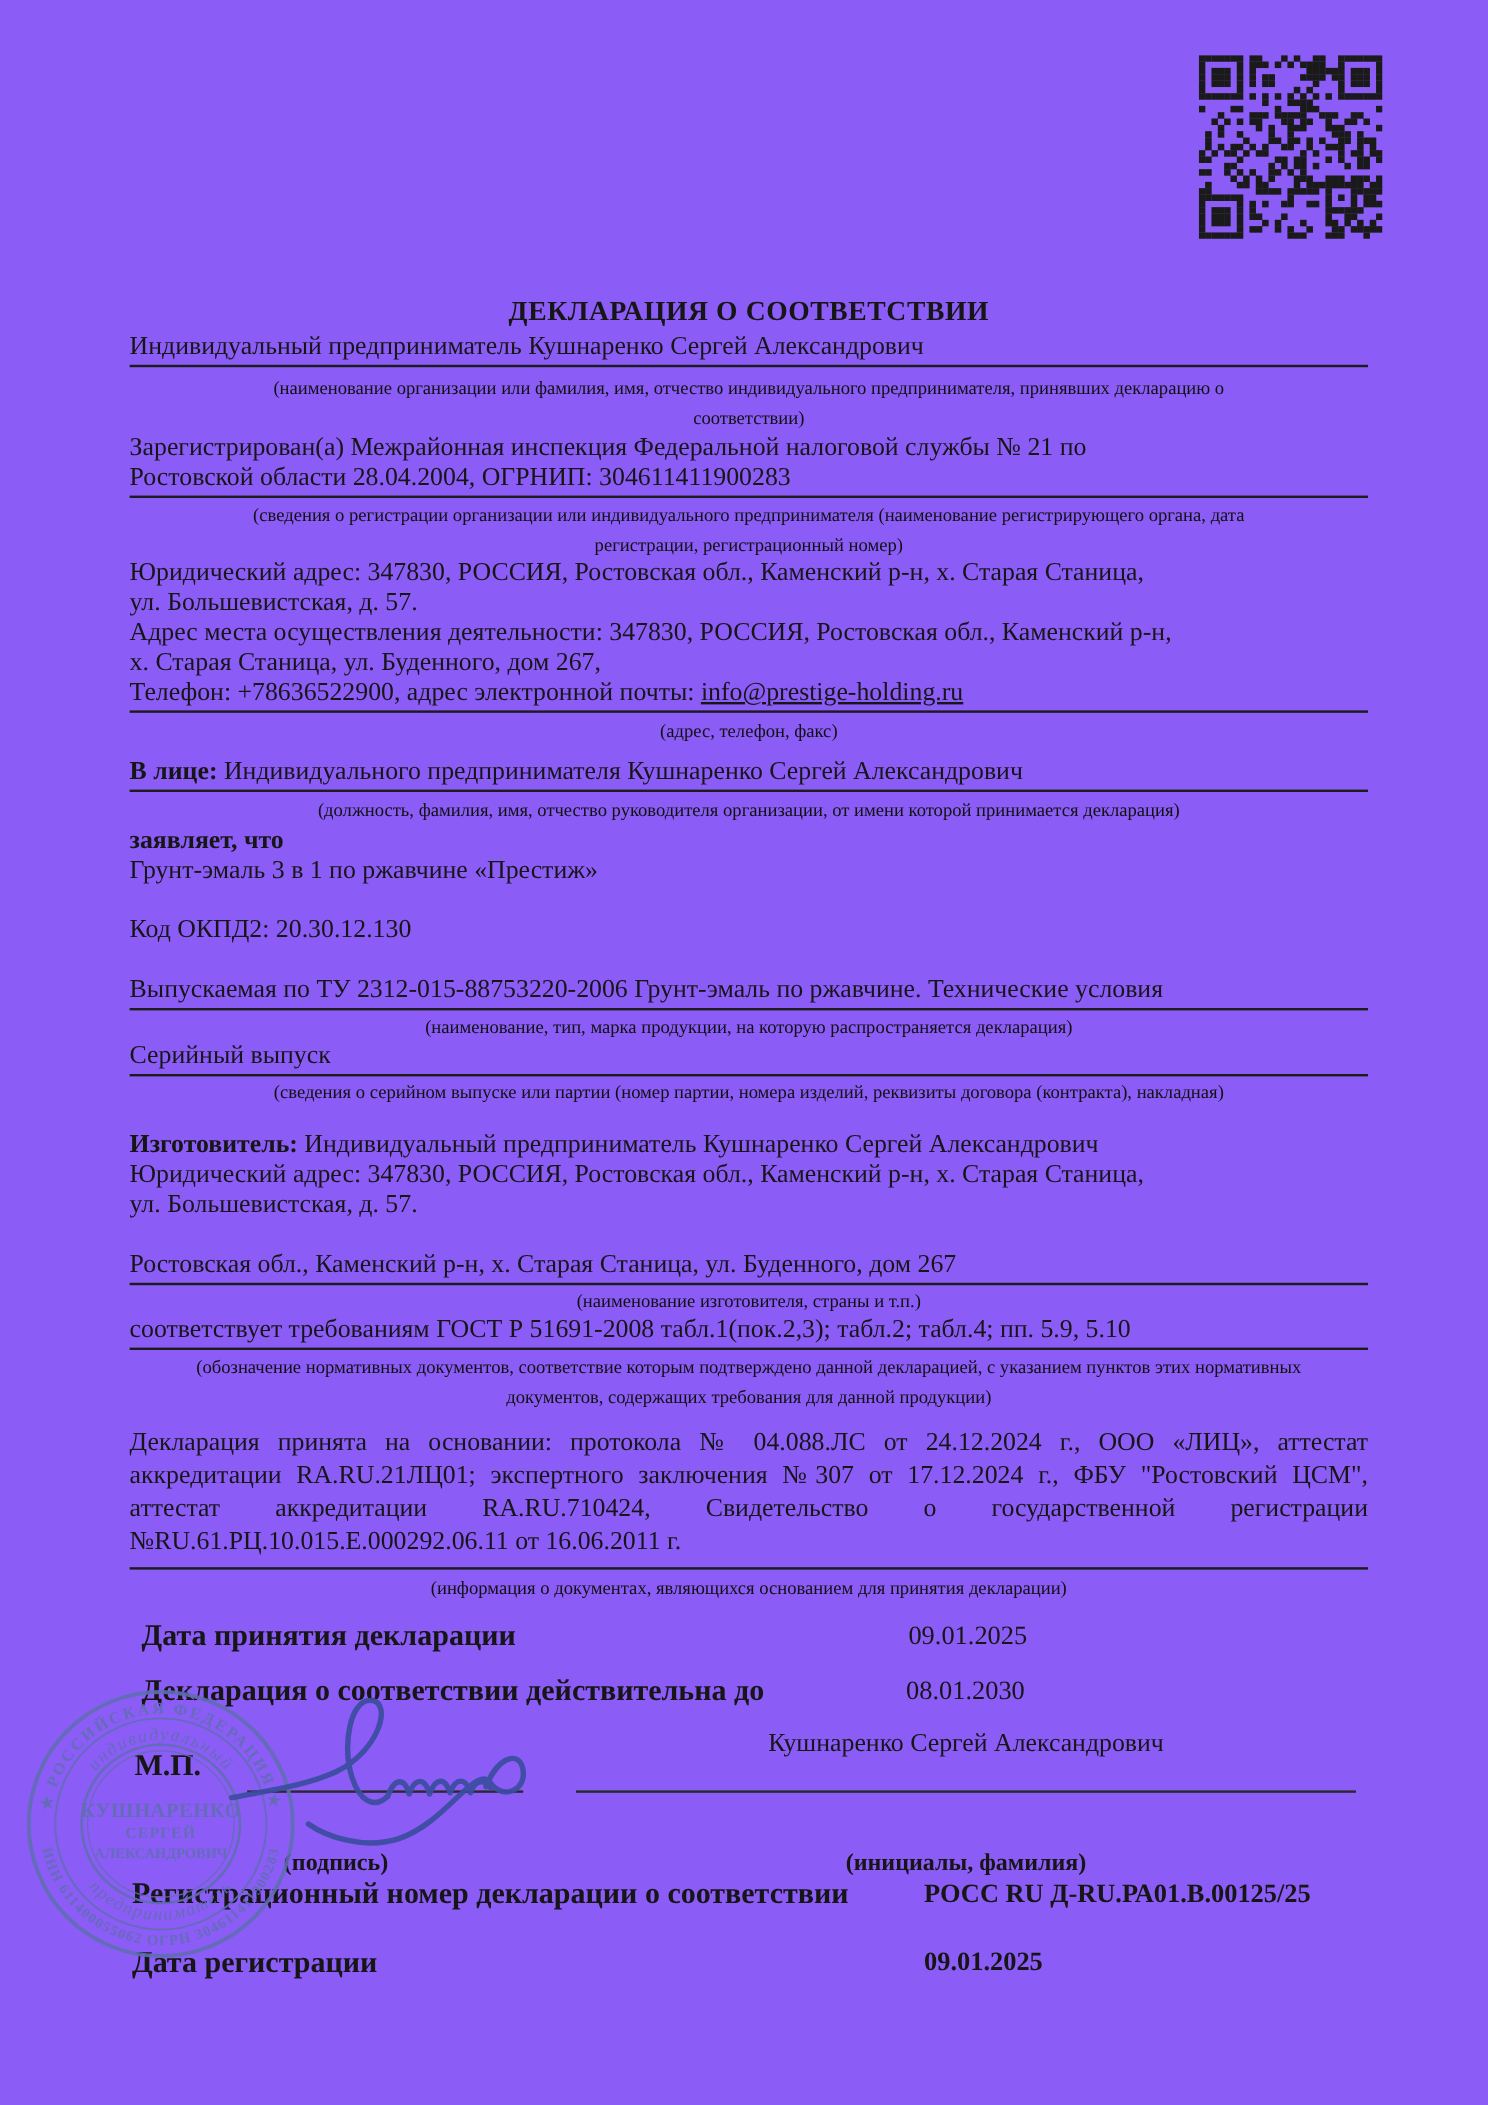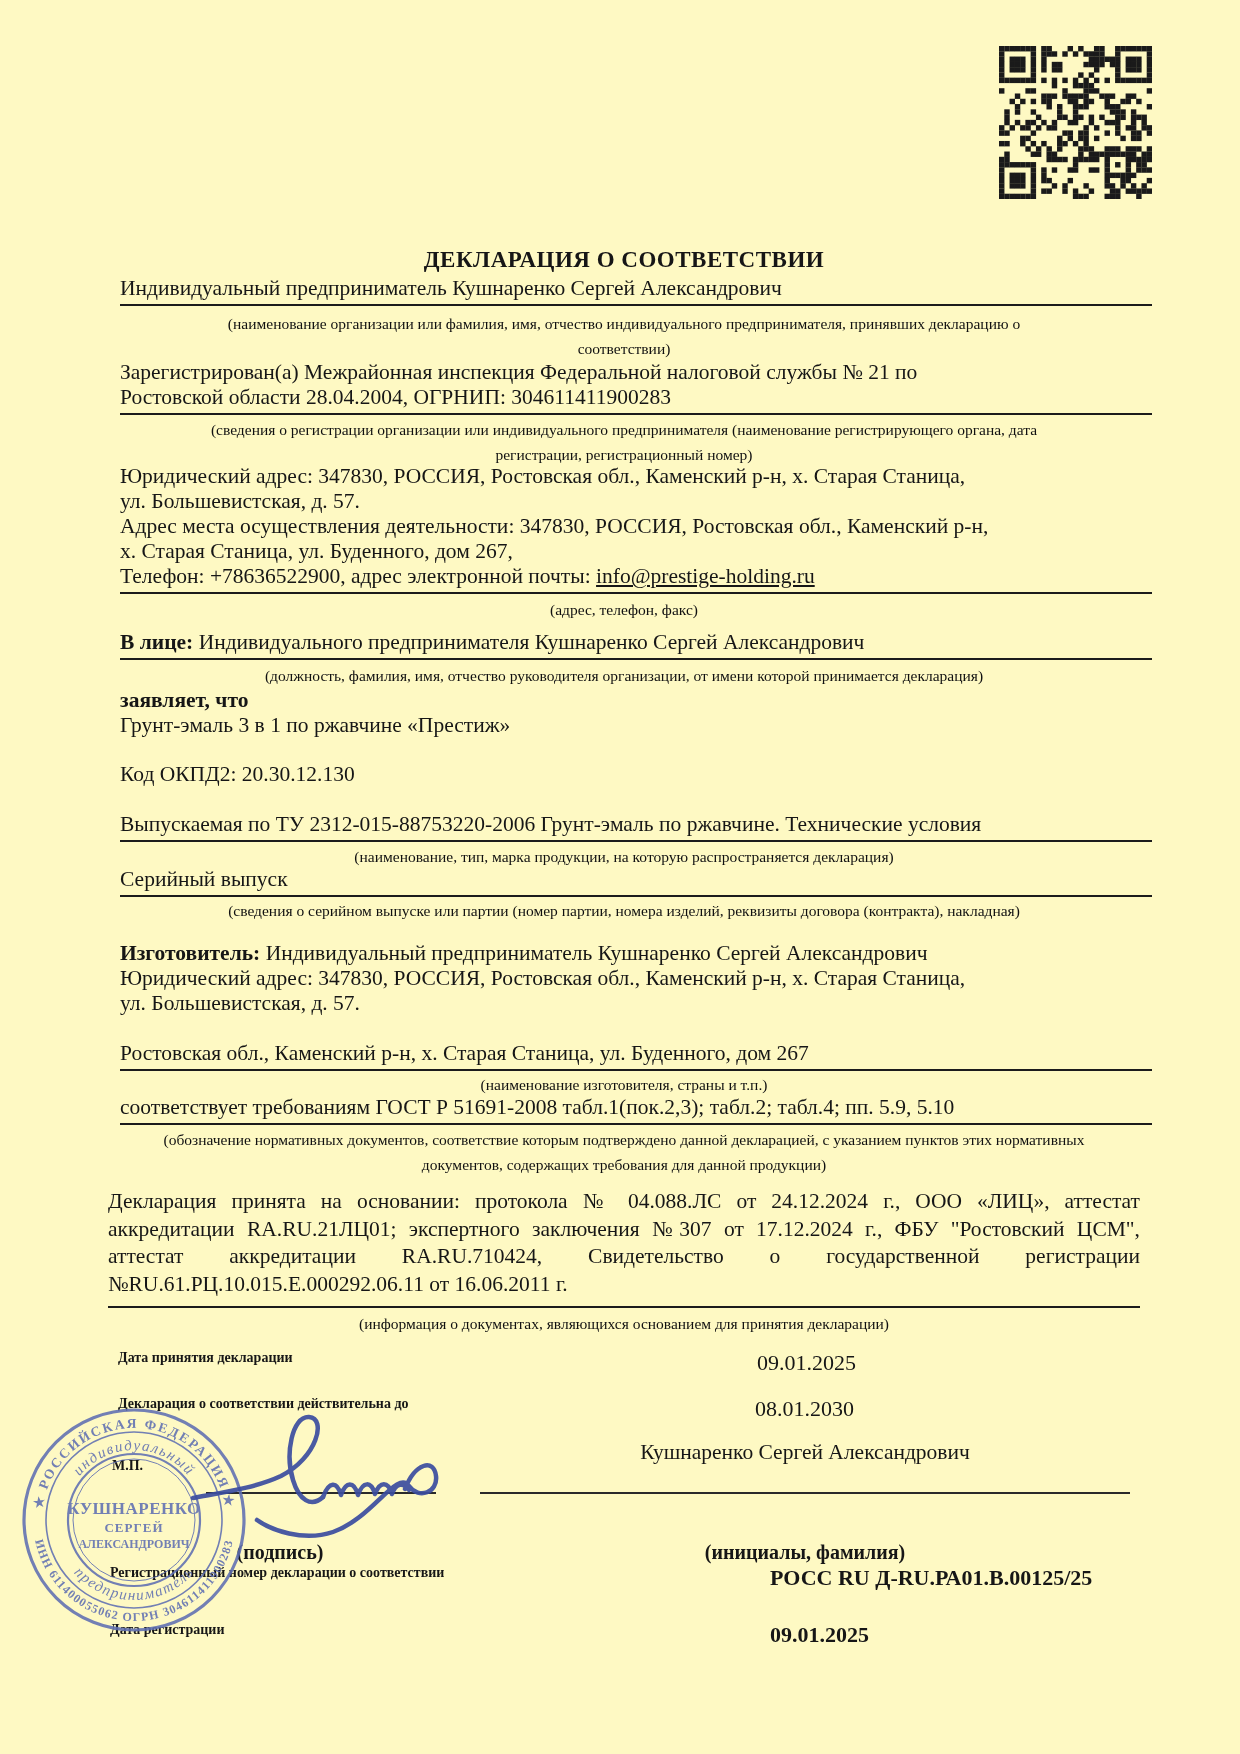"ДЕКЛАРАЦИЯ О СООТВЕТСТВИИ" .page { background: #fef9c3 -> #8b5cf6 }
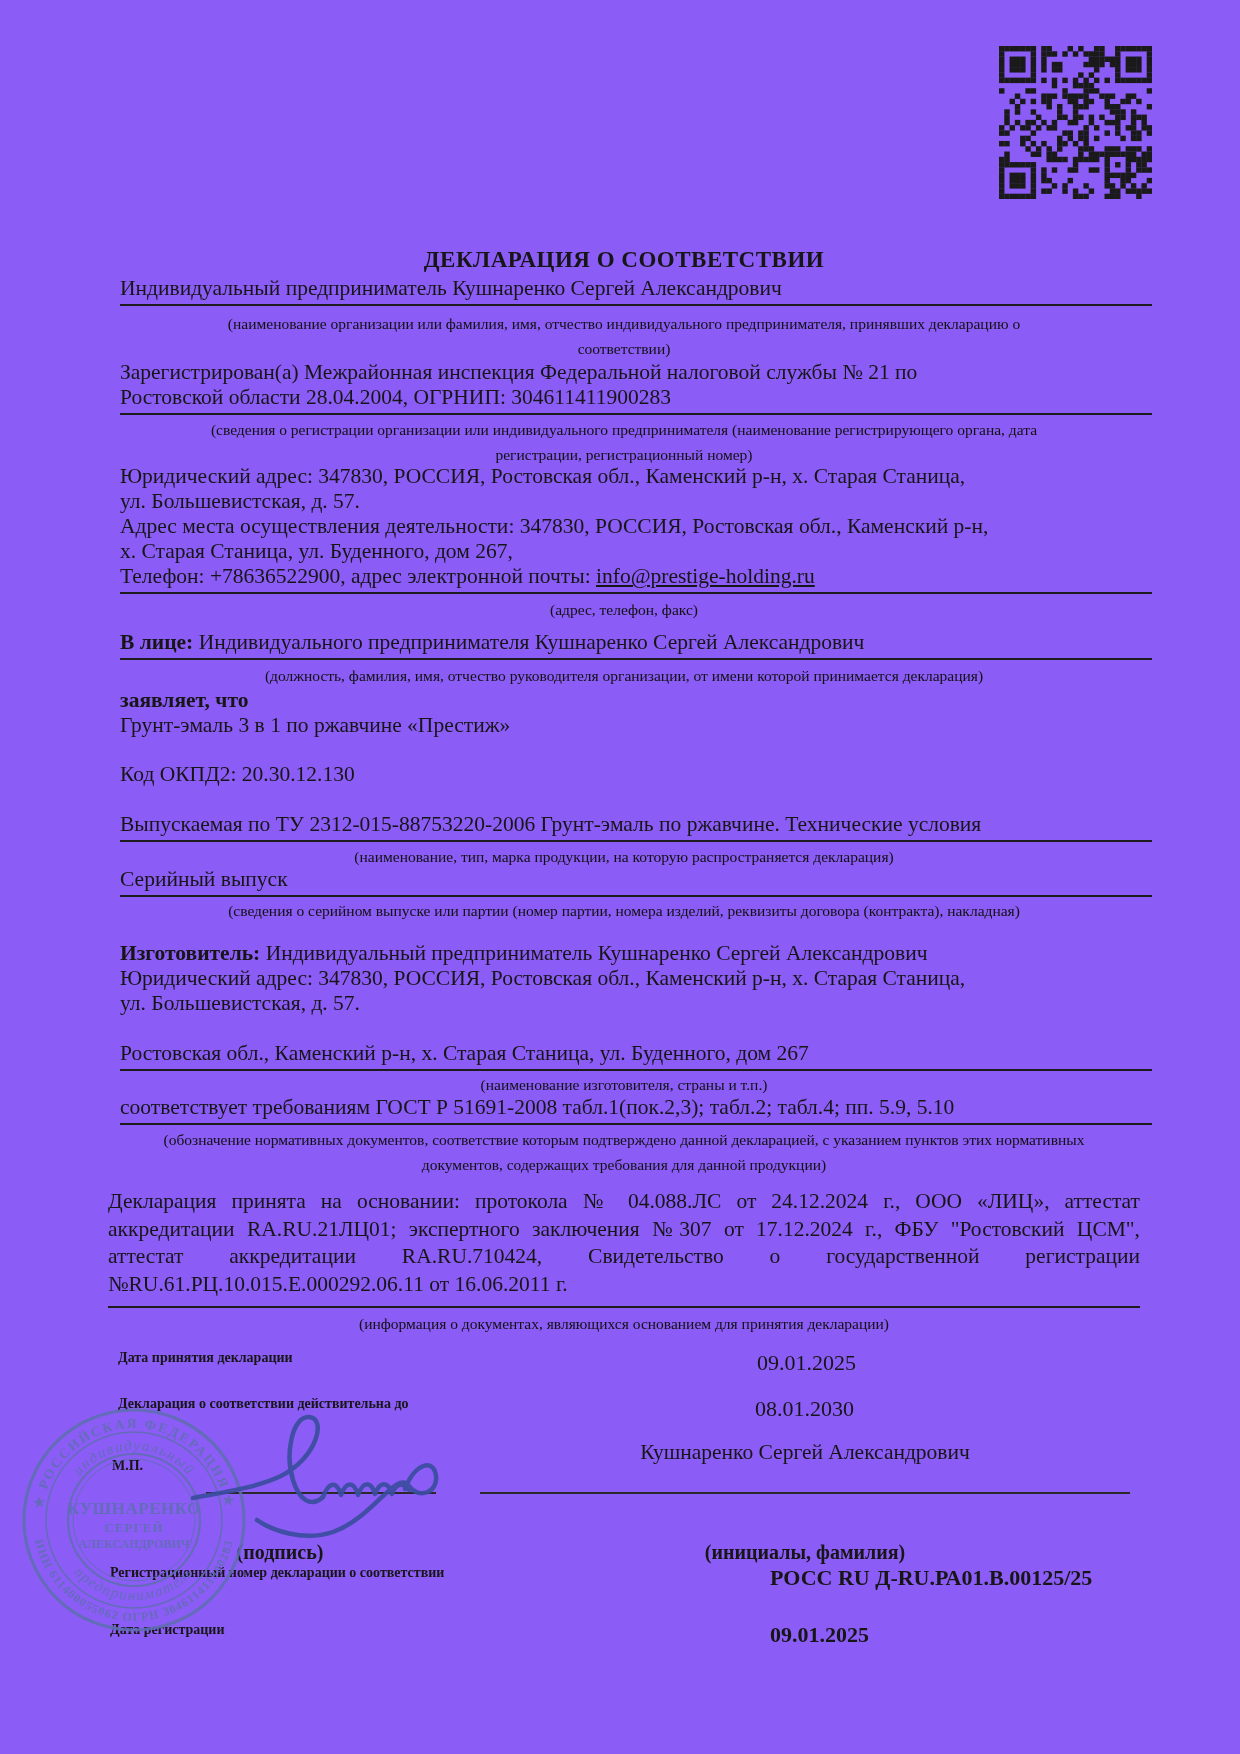"Индивидуальный предприниматель" .line { margin-left: 12px -> none }
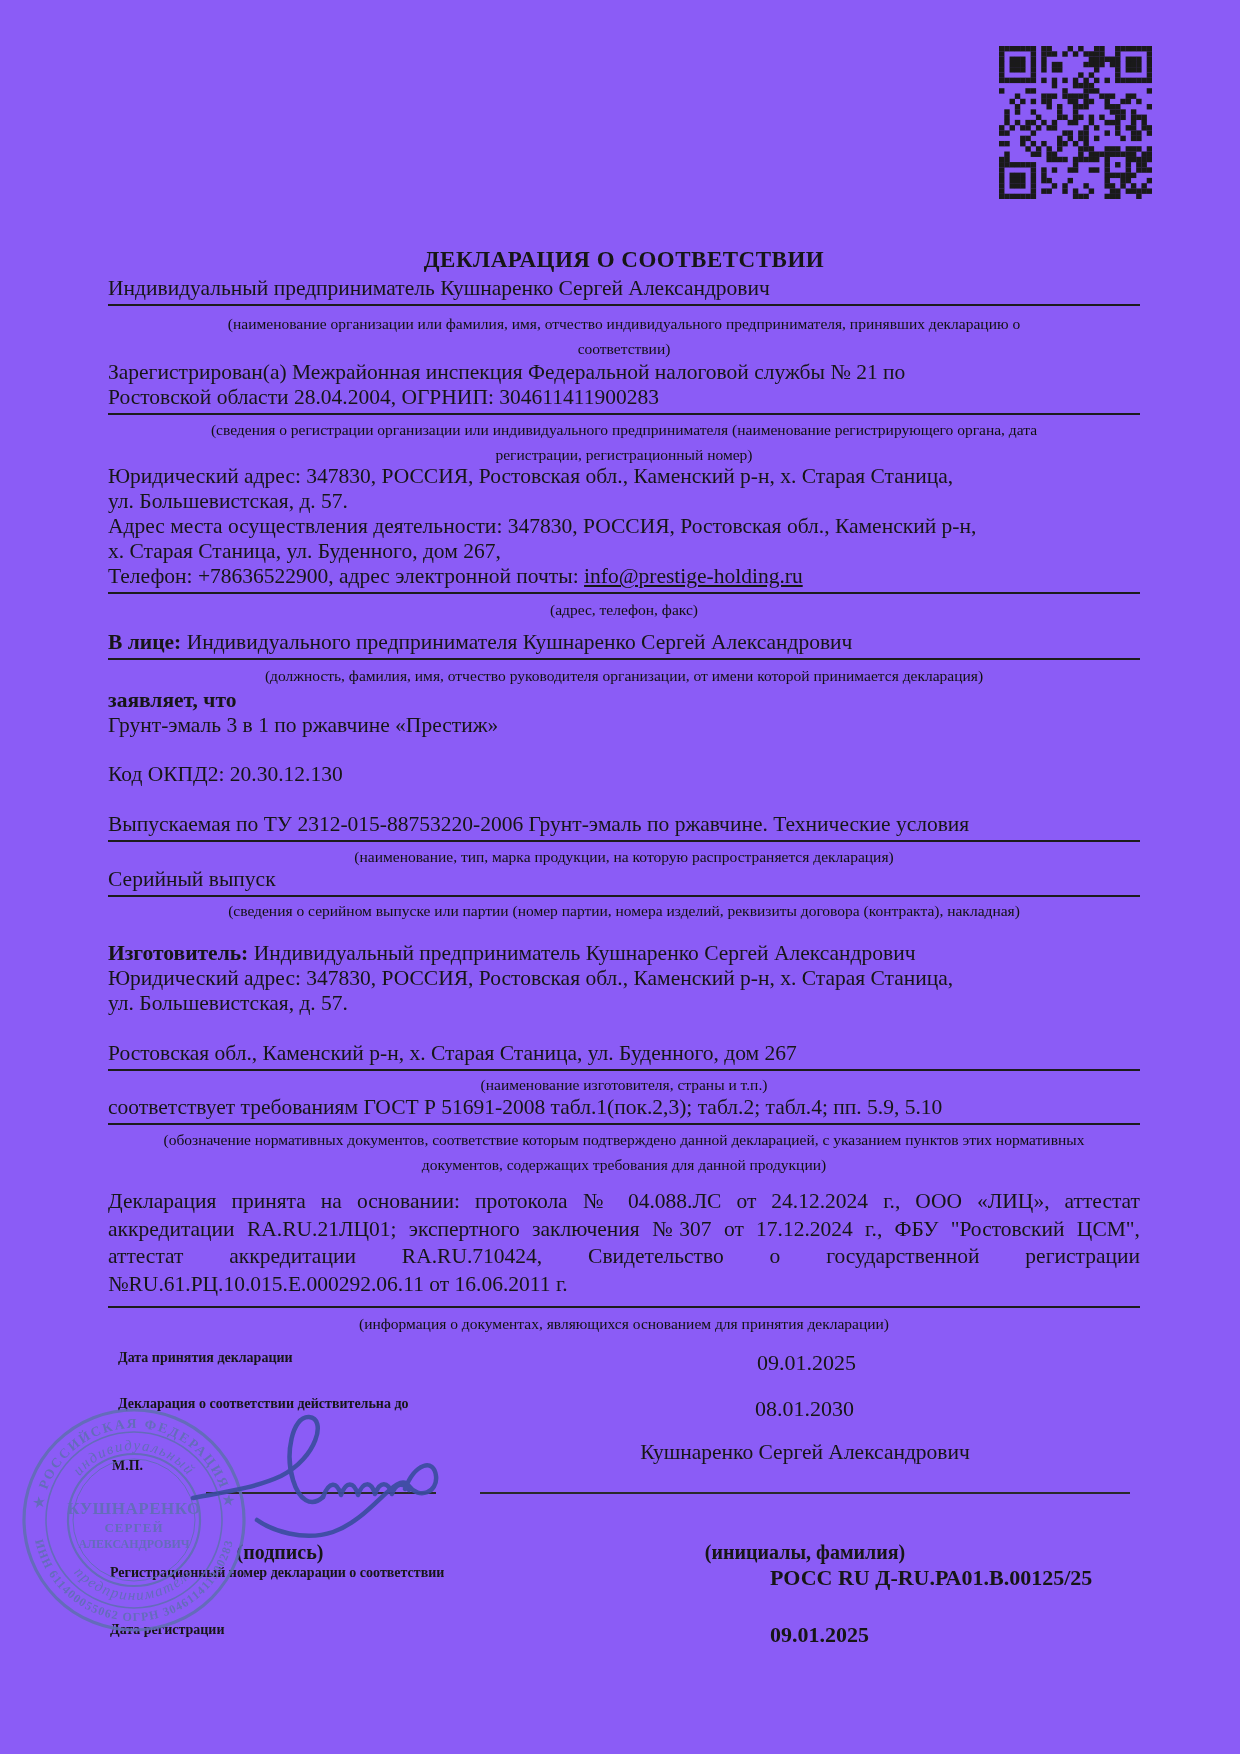"Дата принятия декларации" .row-label { font-size: 14px -> 25px }
